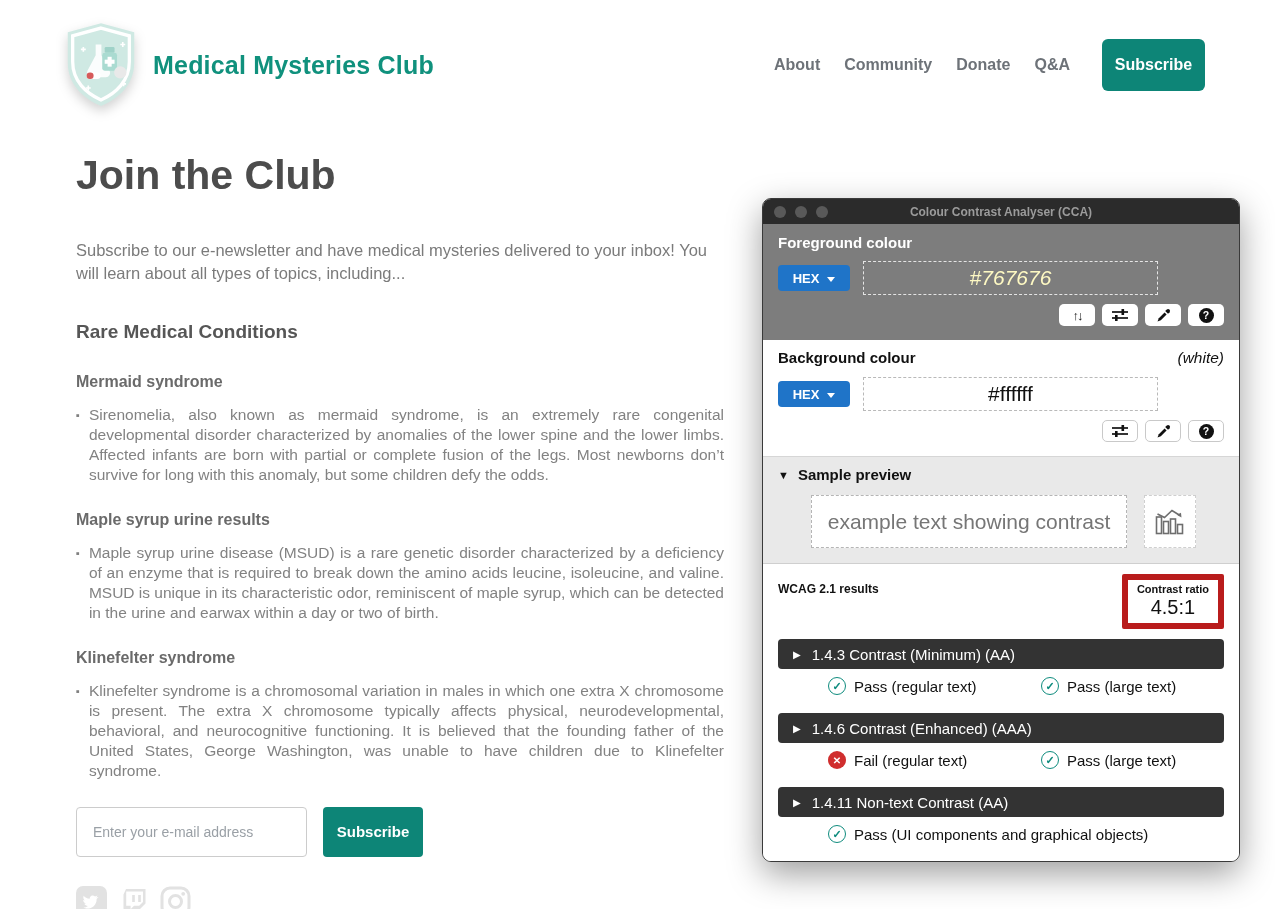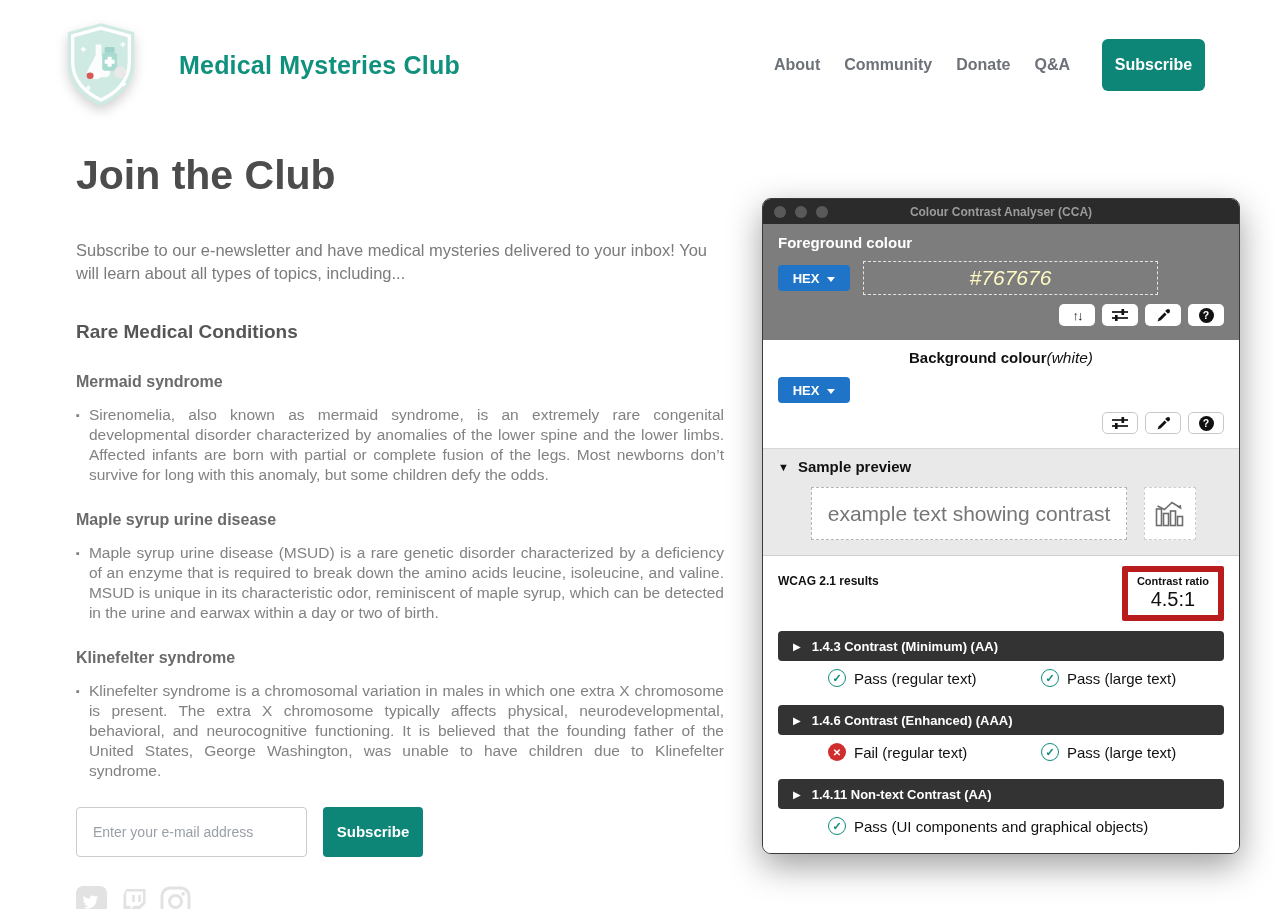"Medical Mysteries Club" .brand { margin-left: 39px -> 13px }
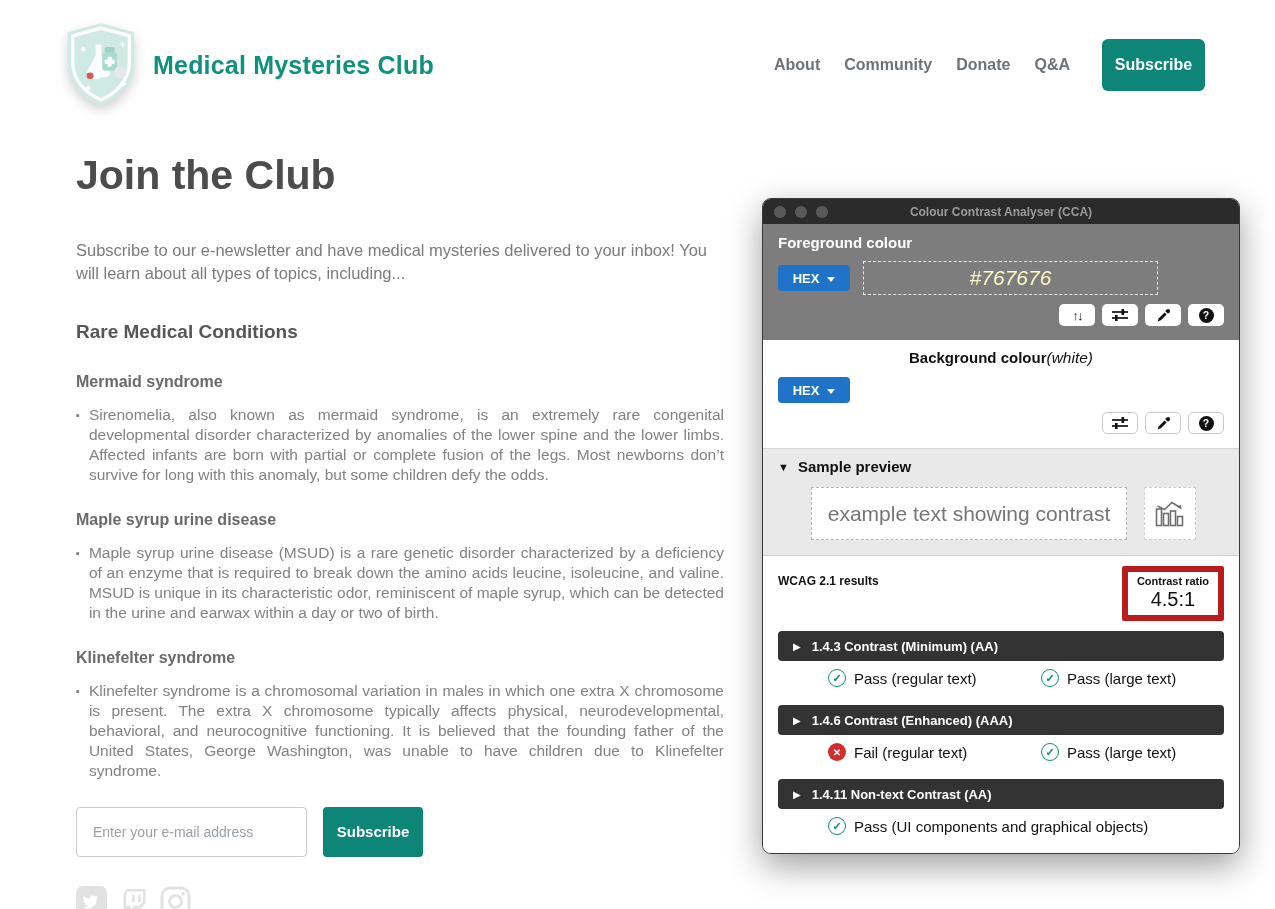"Background colour" .bg-head { justify-content: center -> space-between }
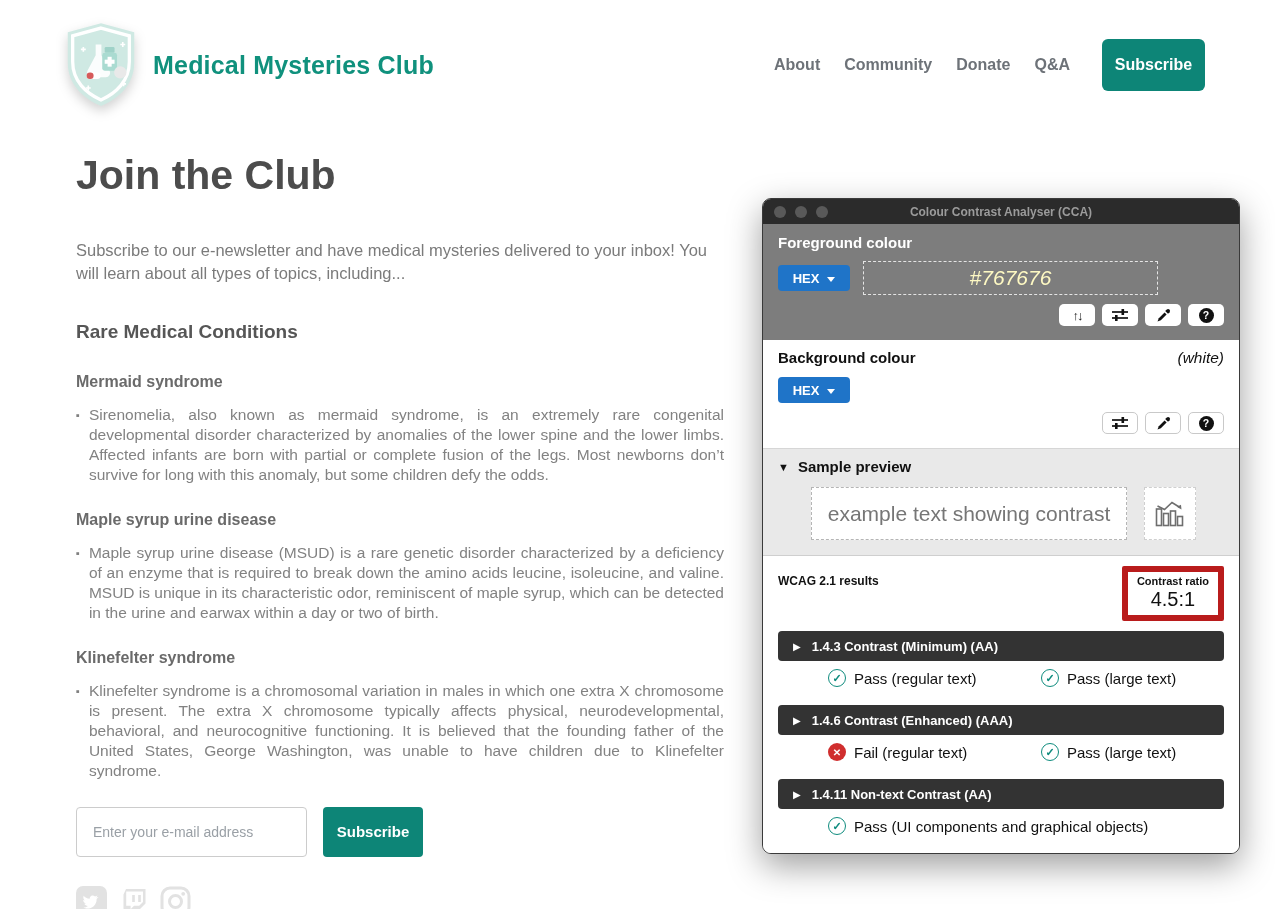"#ffffff" div.hex-input { html: none -> <div>#ffffff</div> }
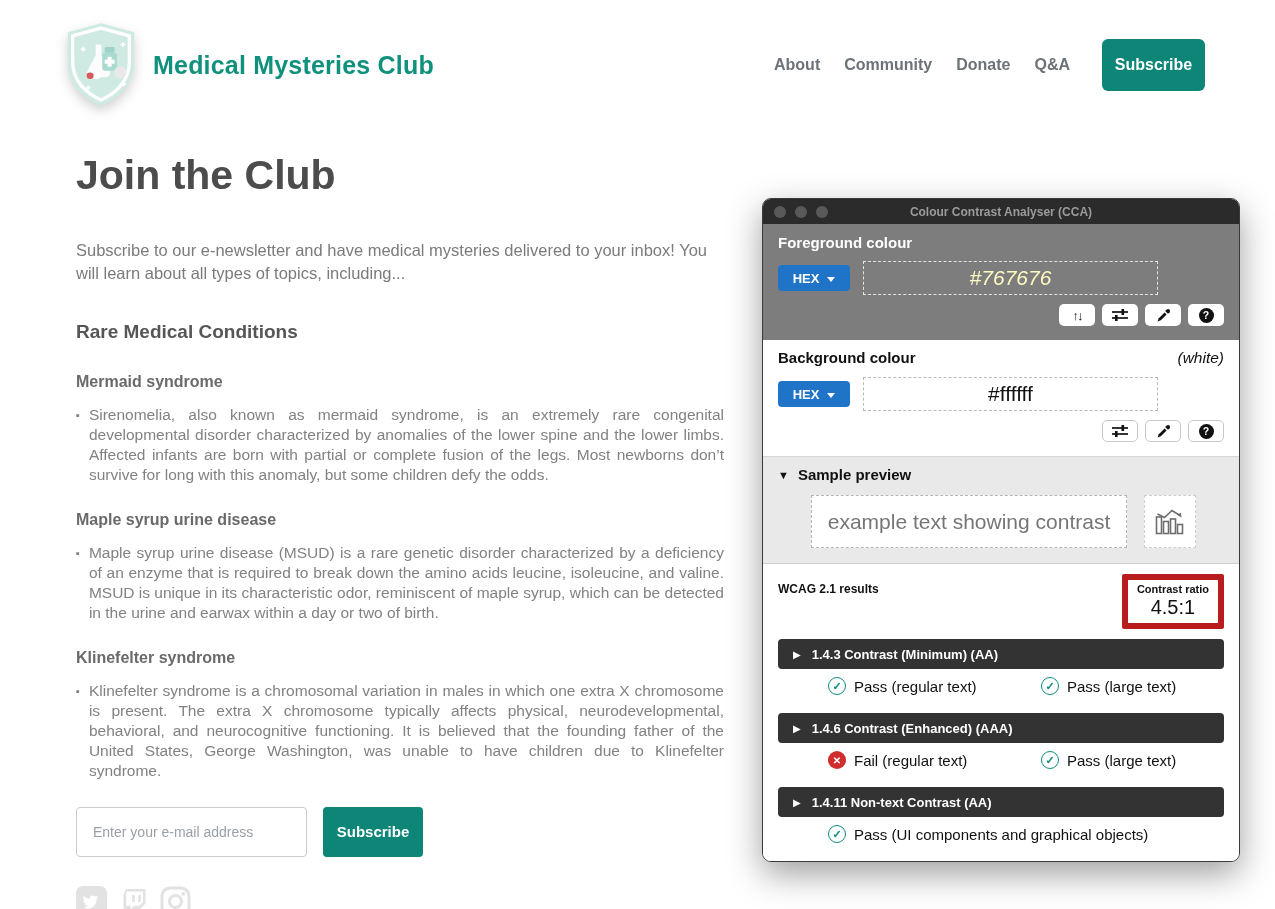"Maple syrup urine disease" div.h3 { text: disease -> results }
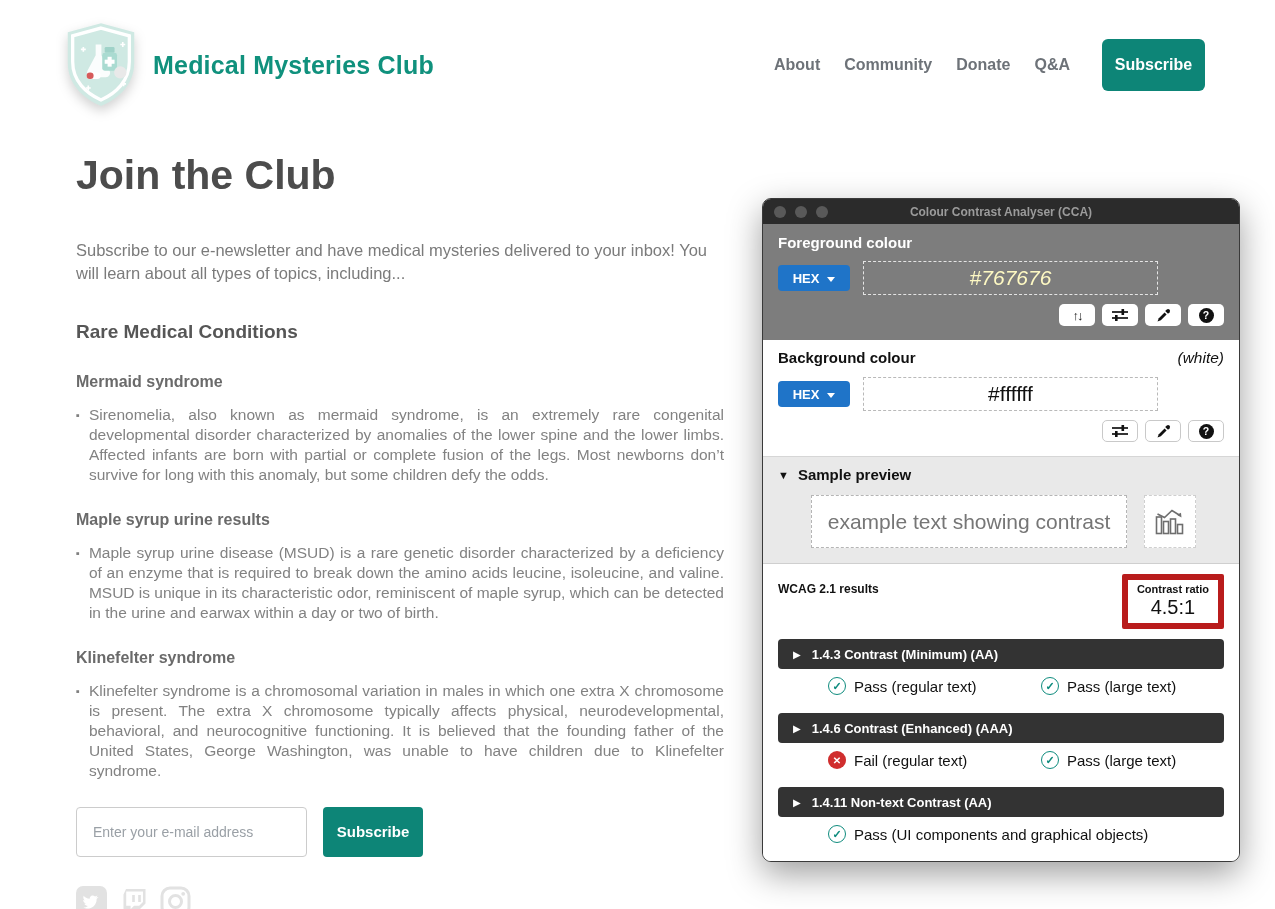"1.4.3 Contrast (Minimum) (AA)" .rule-label { font-size: 13px -> 15px; font-weight: bold -> normal }
